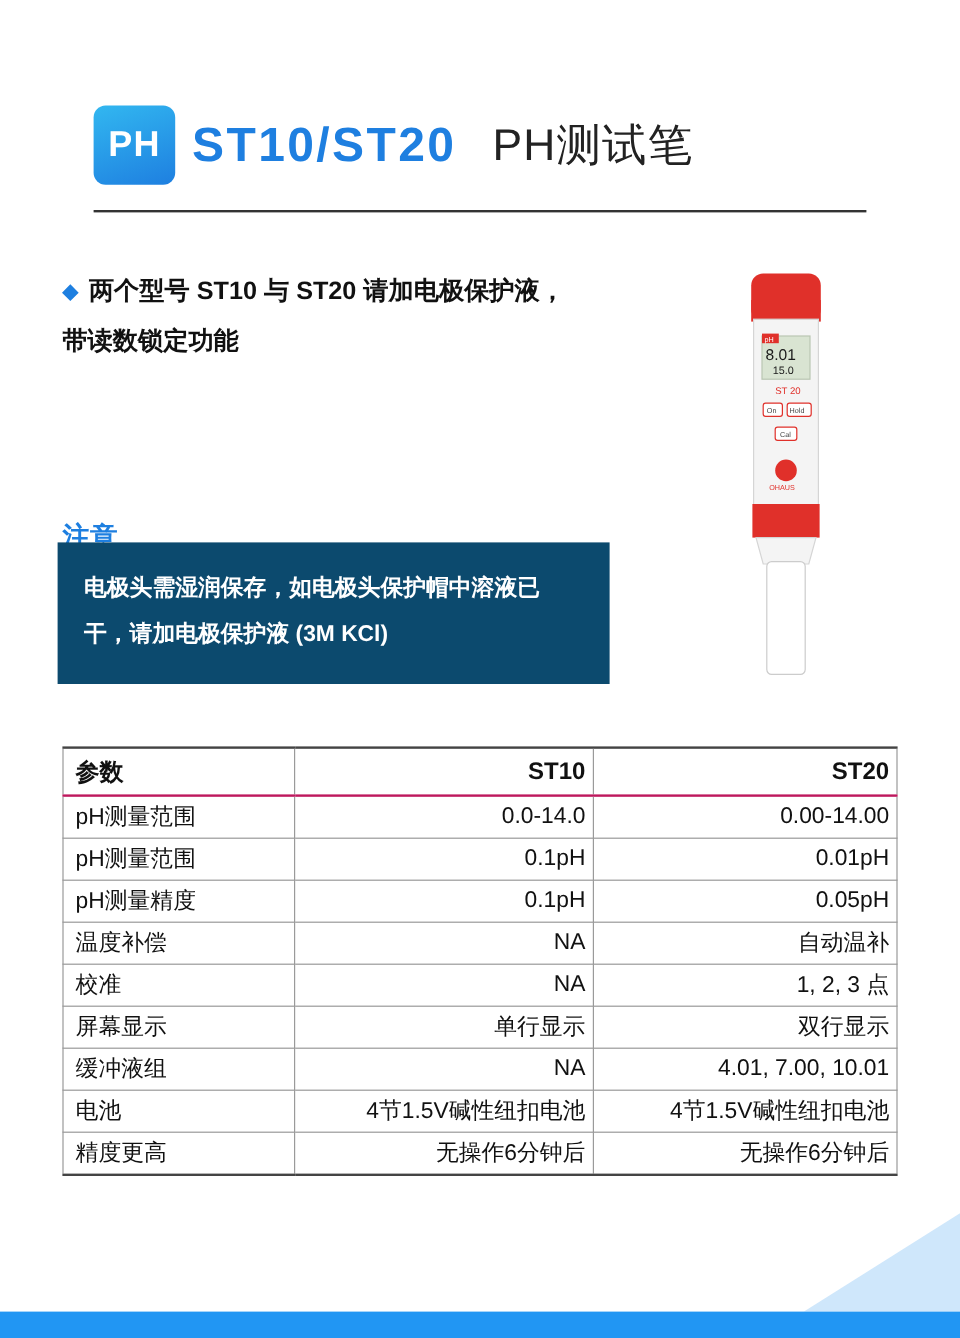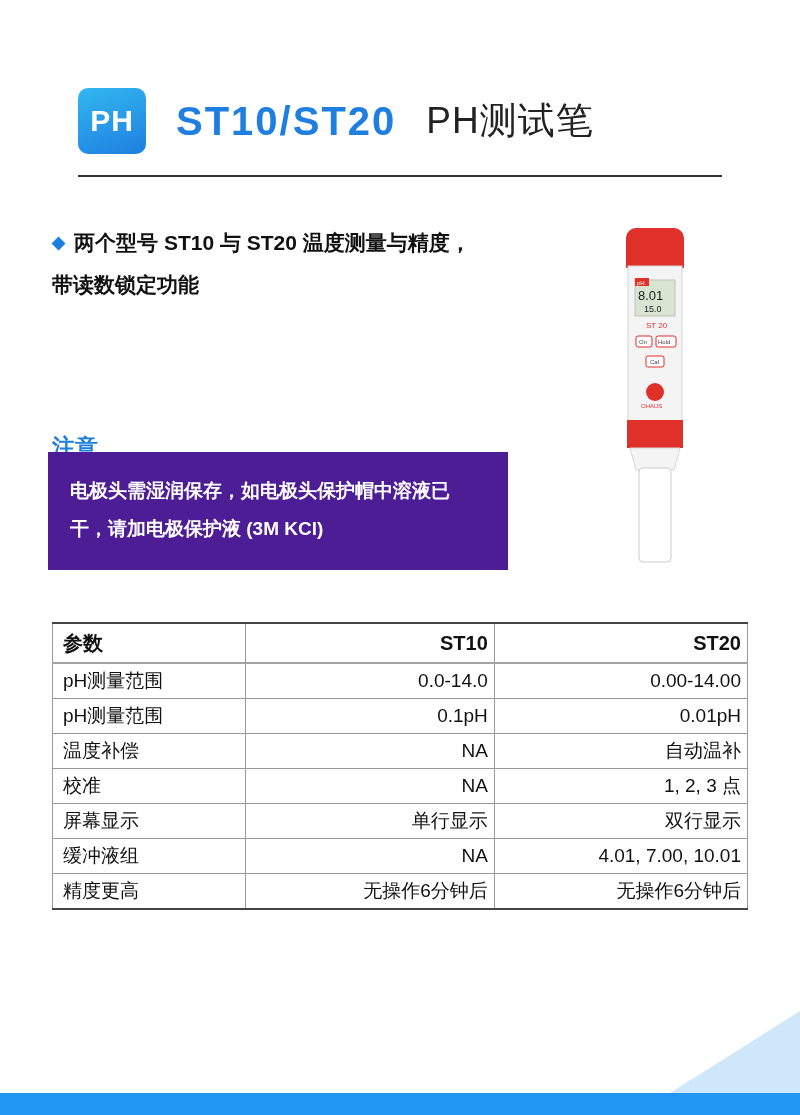"ST10/ST20" .title-model { margin-left: 30px -> 14px }
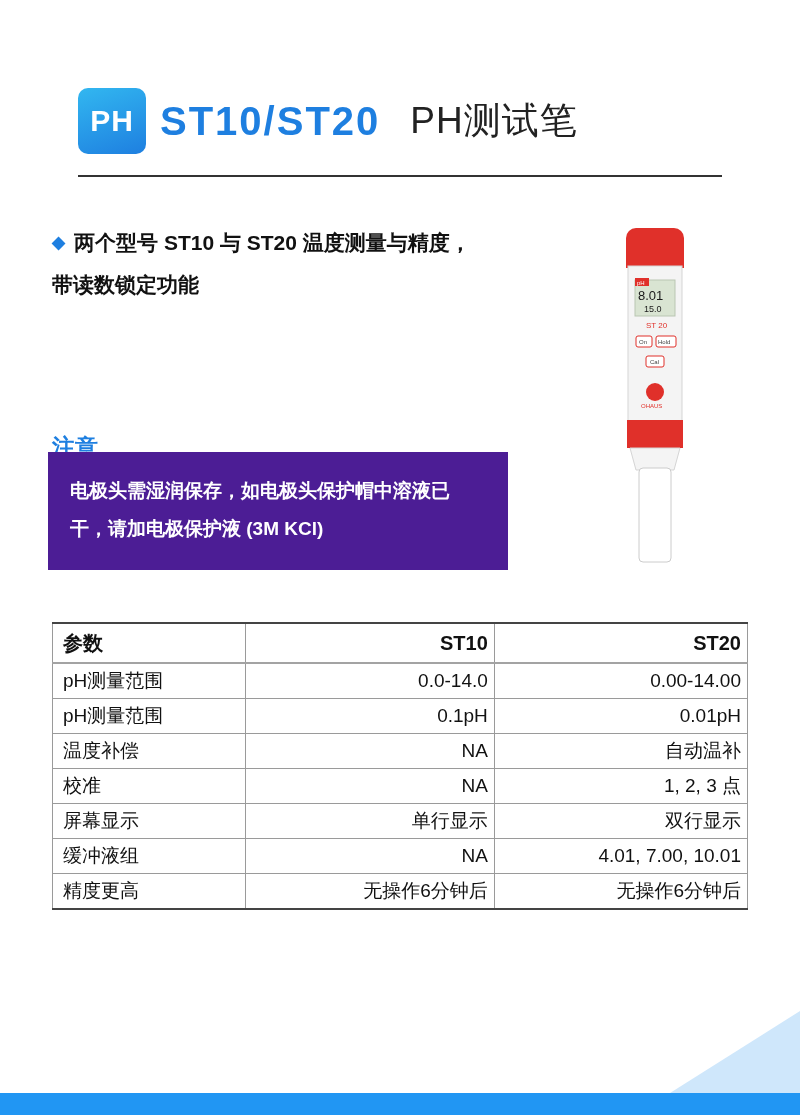"两个型号 ST10 与 ST20 温度测量与精度，" span { text: 温度测量与精度 -> 请加电极保护液 }
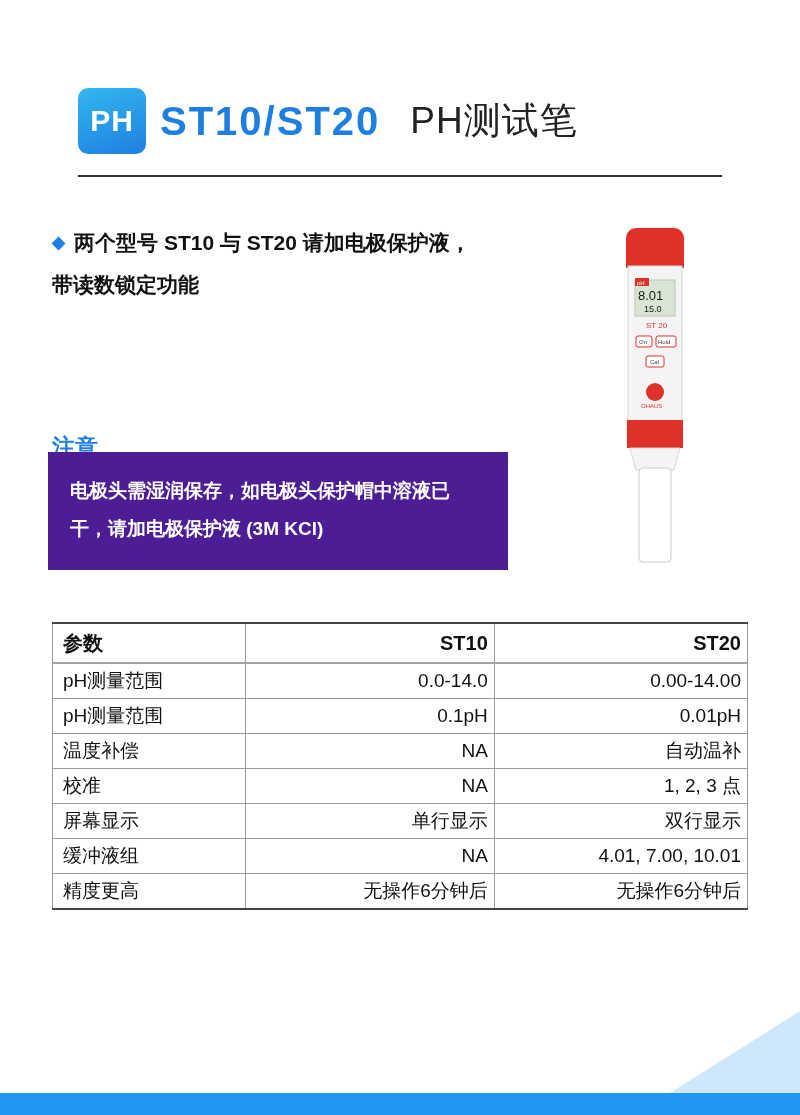"电极头需湿润保存，如电极头保护帽中溶液已" .notice-box { background: #4c1d95 -> #0c4a6e }
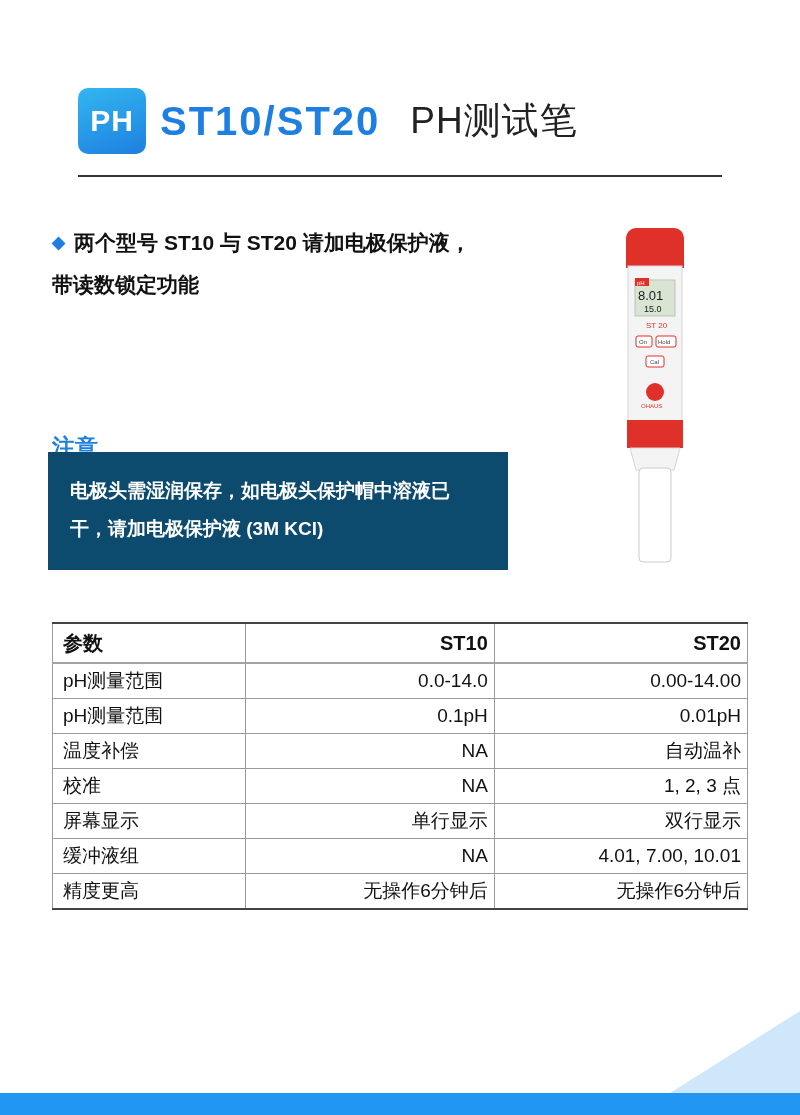"参数" .spec-table th { border-bottom: 2px solid #a3a3a3 -> 2px solid #be185d }
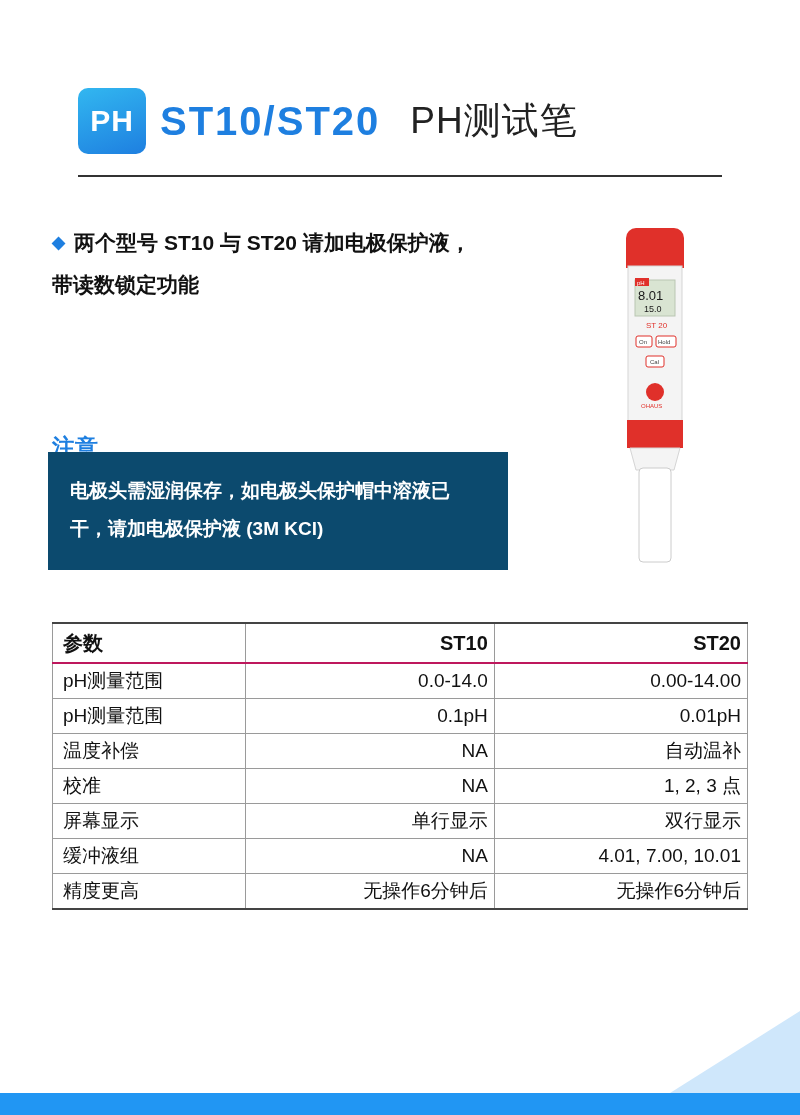"pH测量精度" tr { html: none -> <tr> <td>pH测量精度</td> <td>0.1pH</td> <td>0.05pH</td> </tr> }
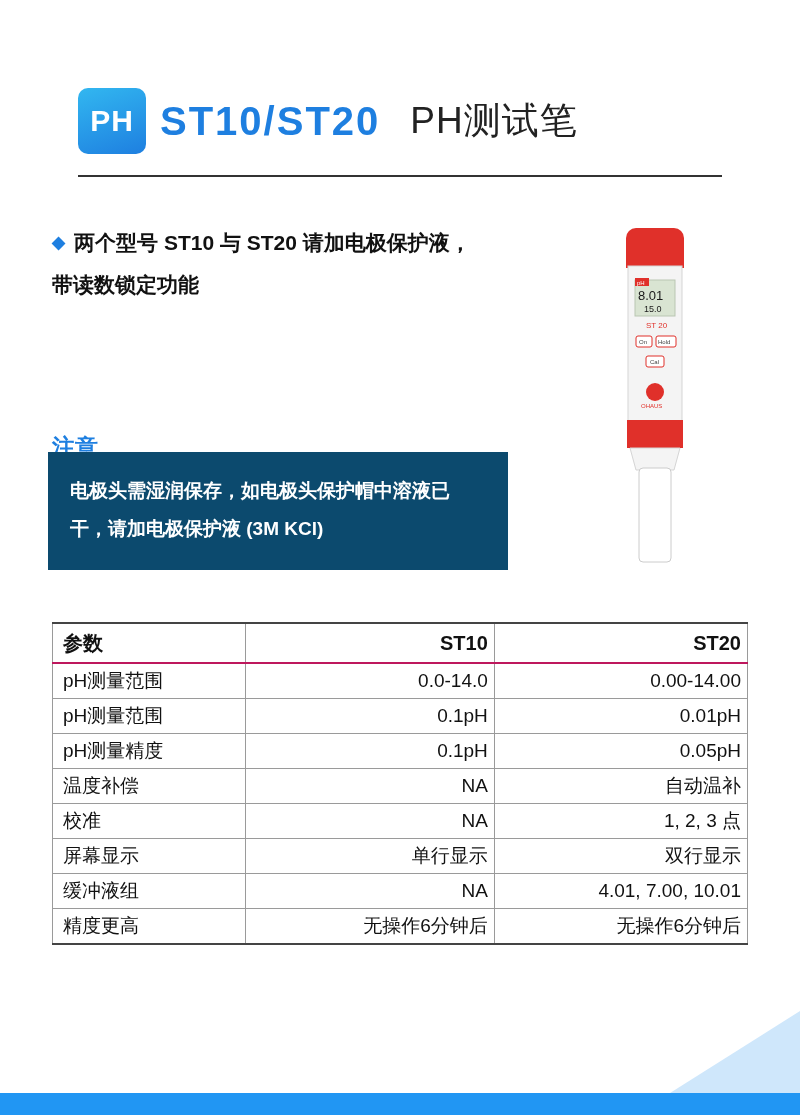"电池" tr { html: none -> <tr> <td>电池</td> <td>4节1.5V碱性纽扣电池</td> <td>4节1.5V碱性纽扣电池</td> </tr> }
